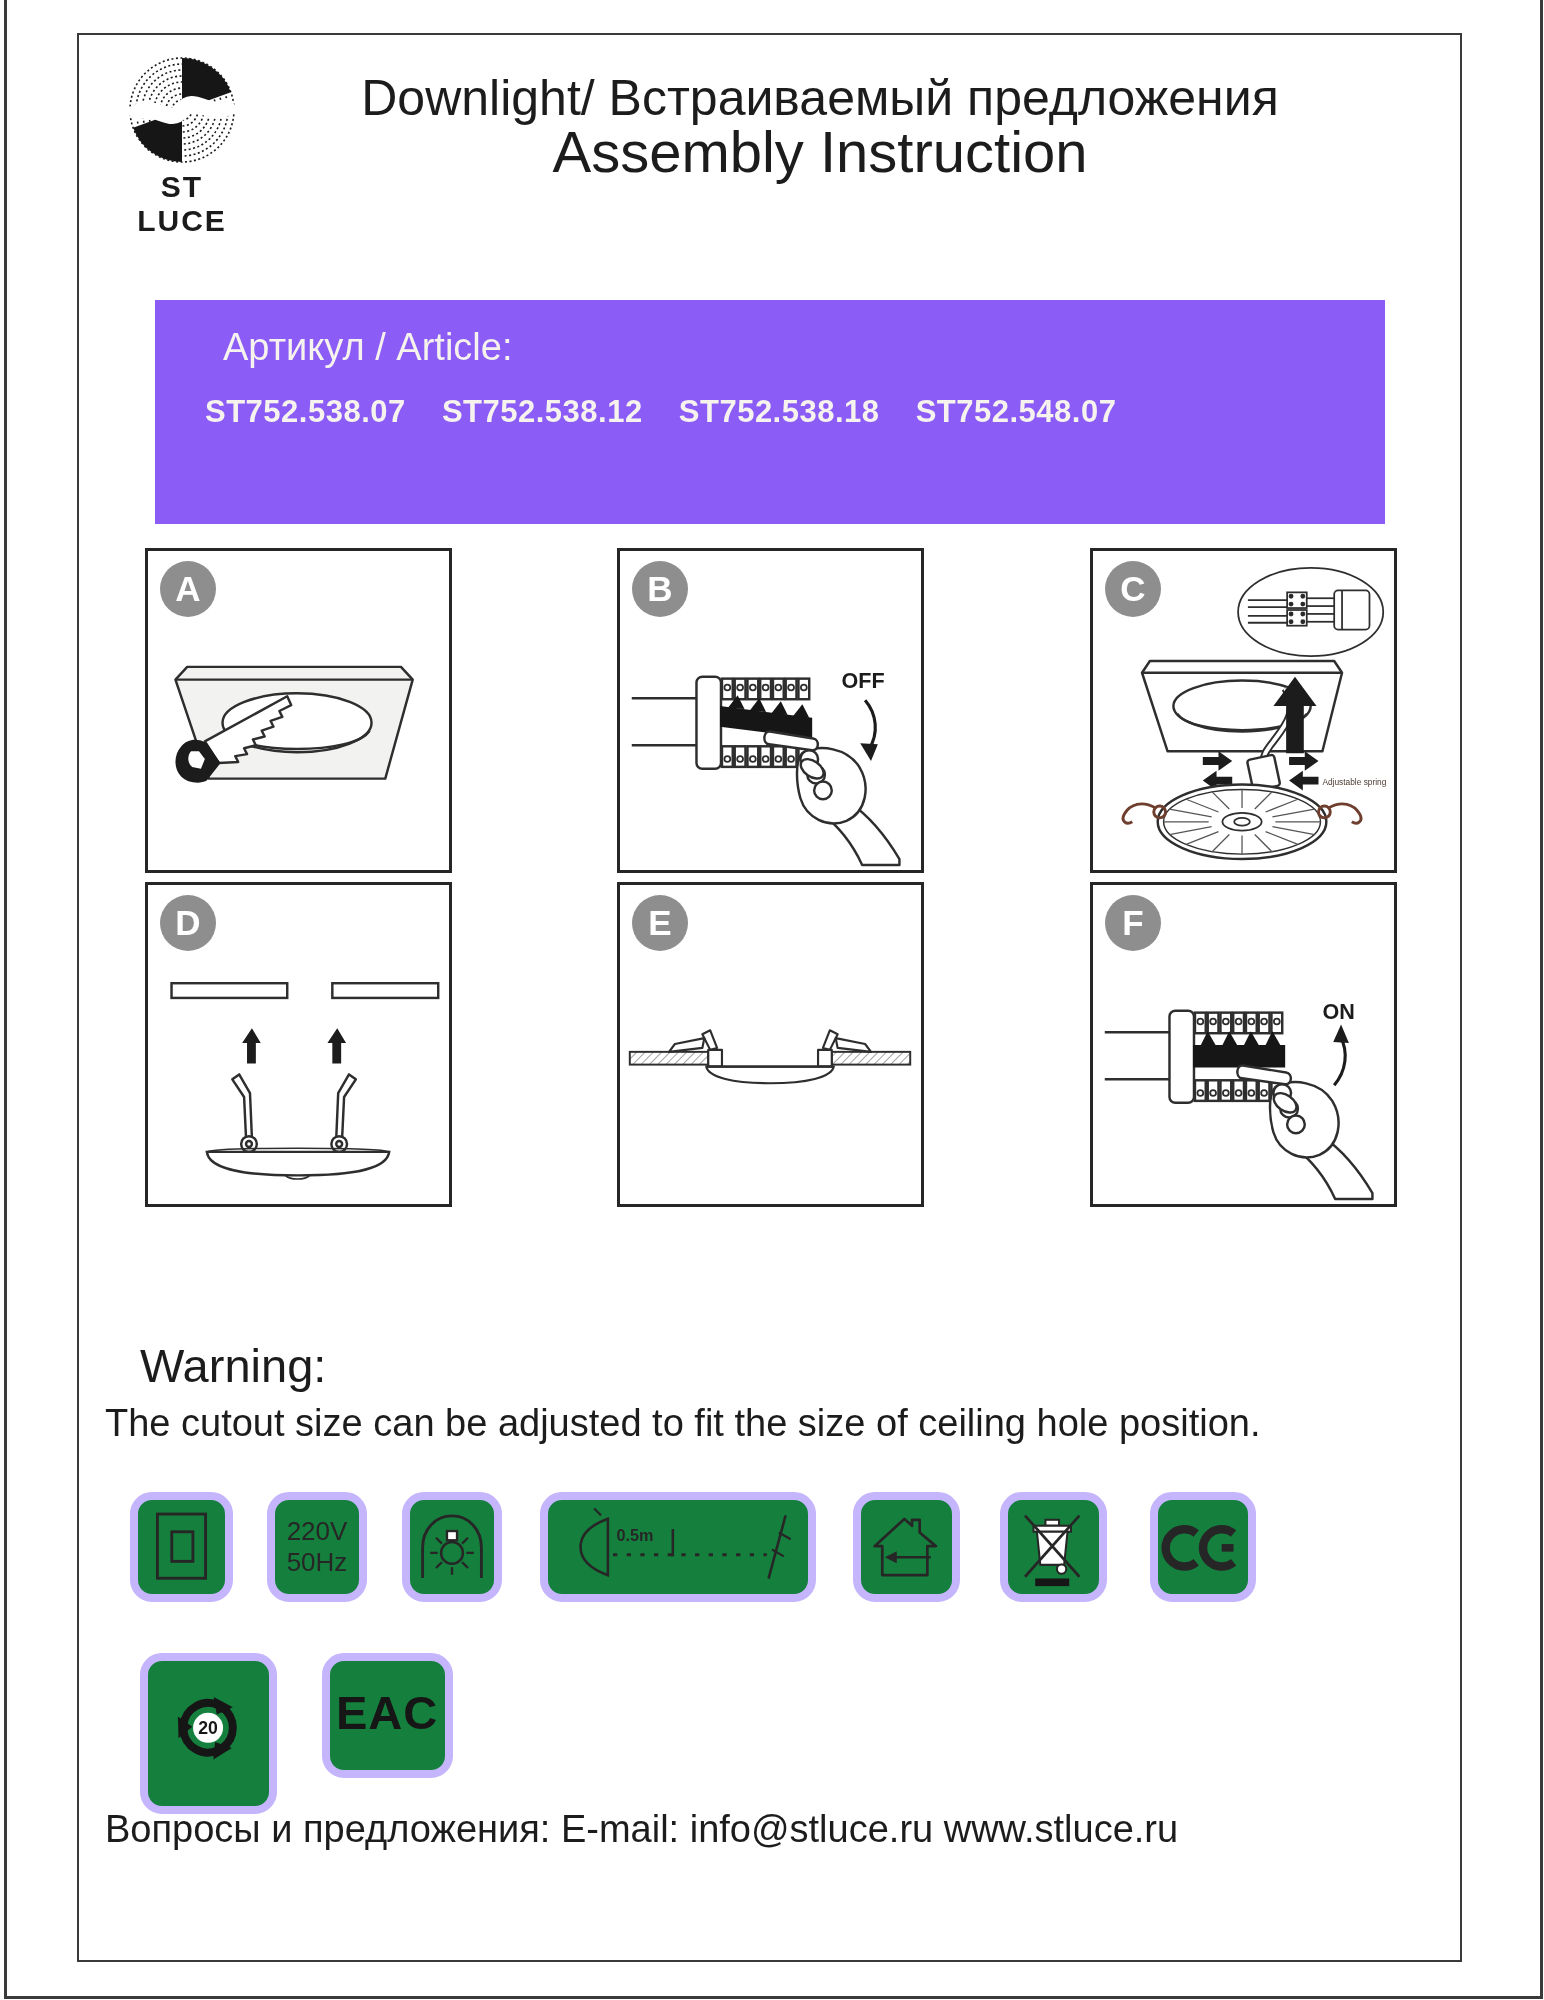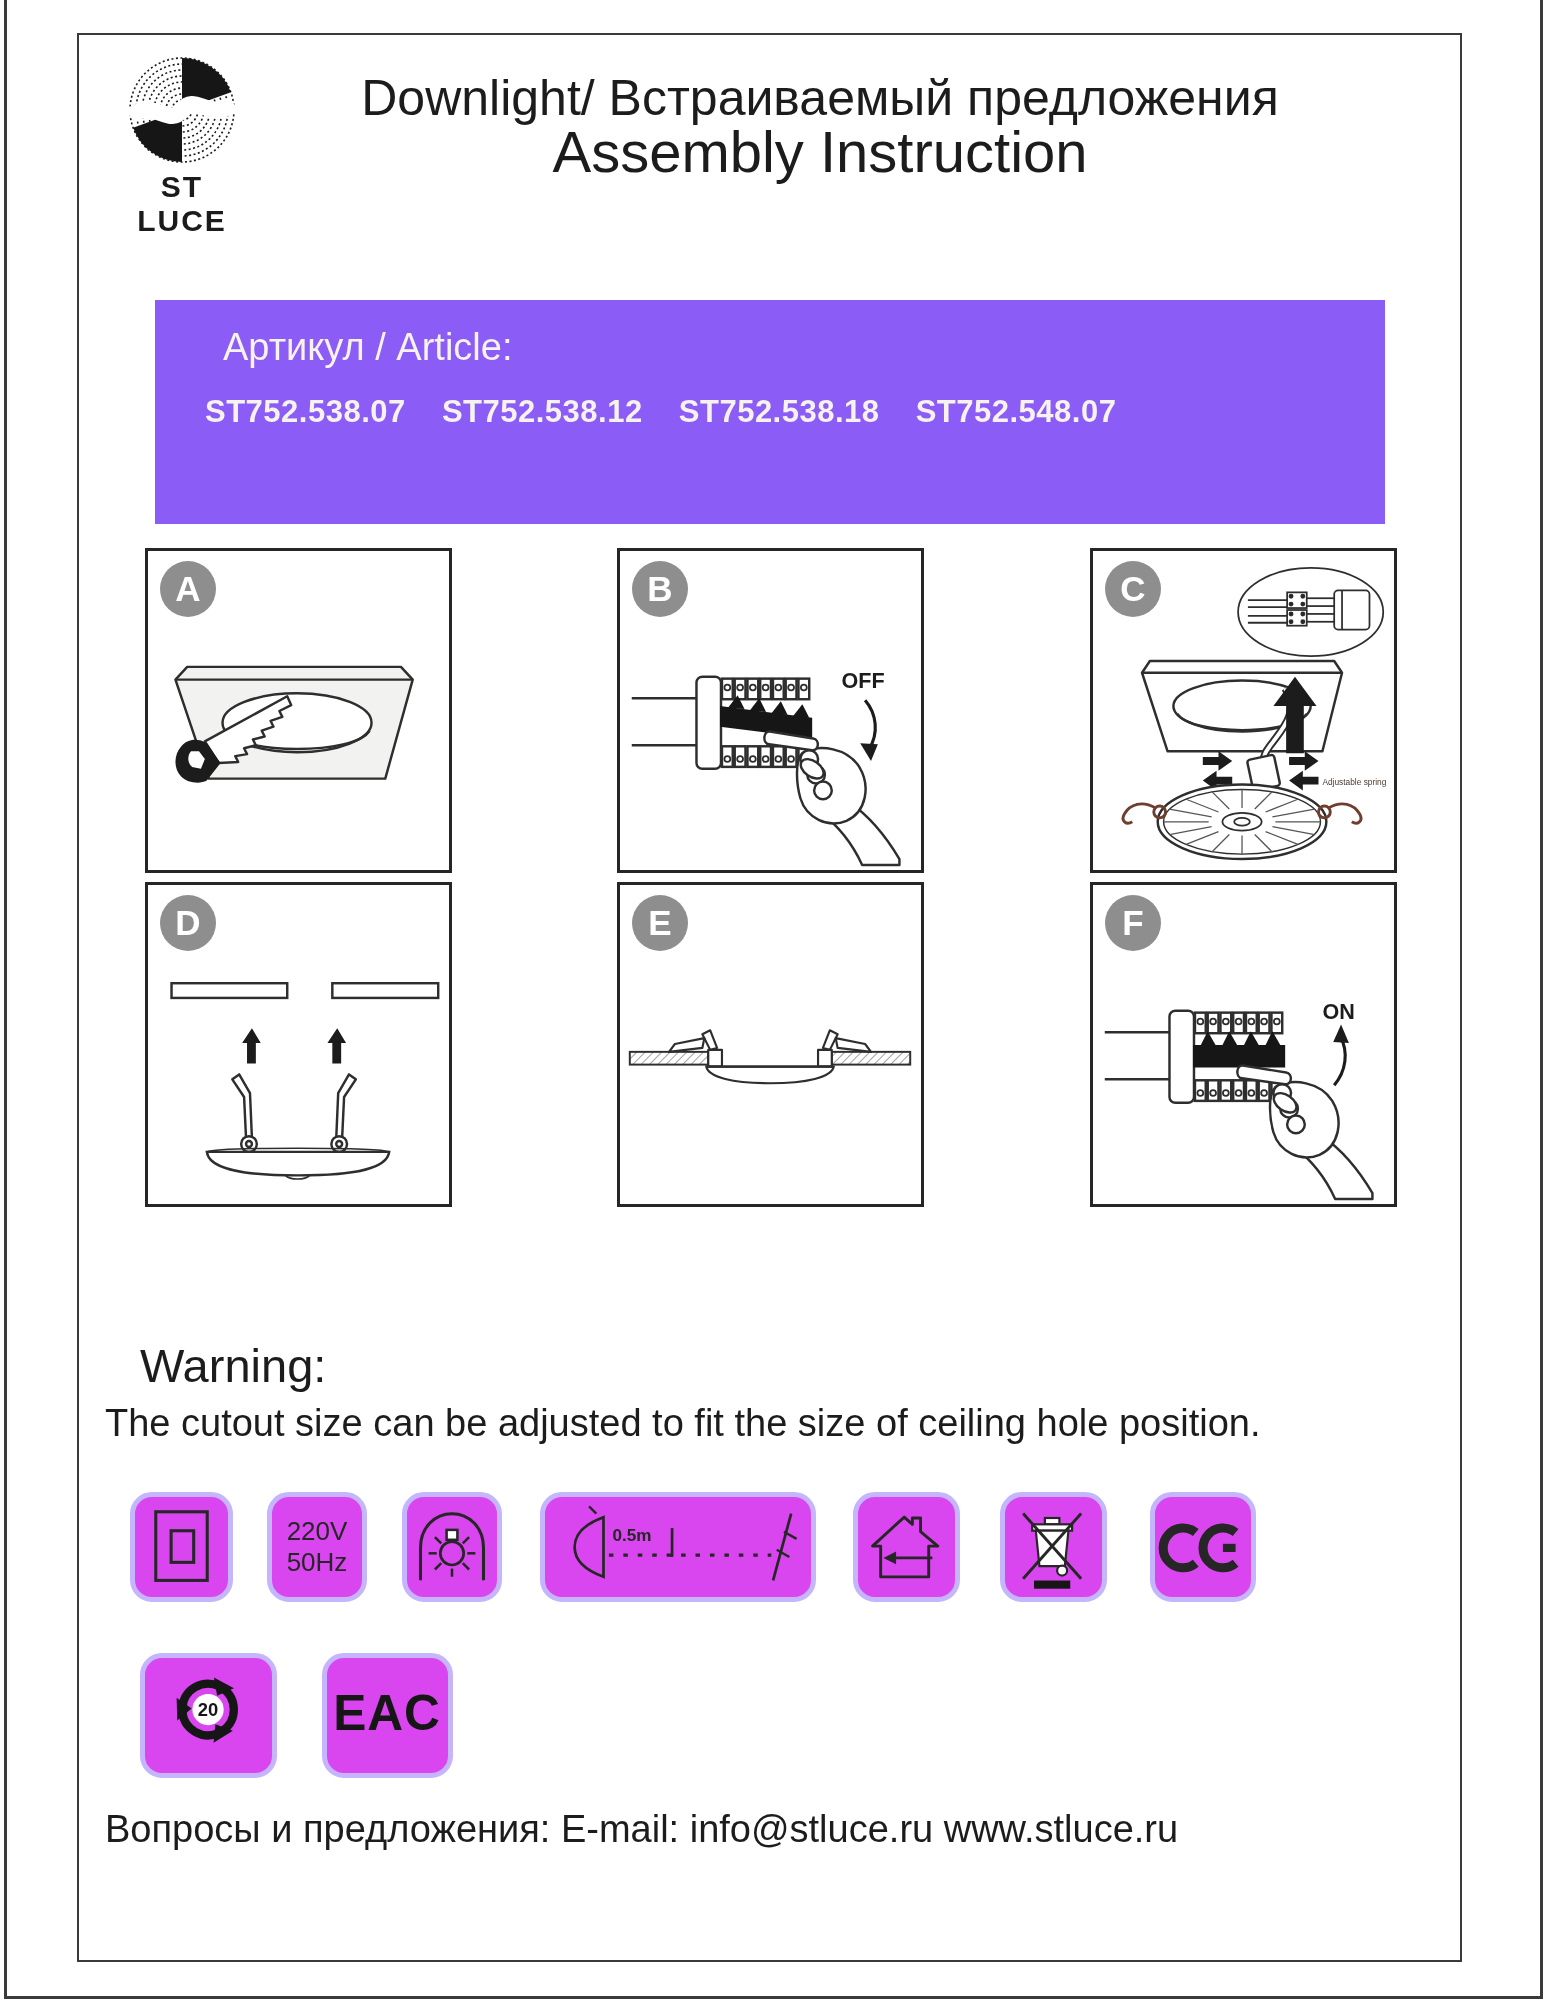"220V" .cert-icon { background: #d946ef -> #15803d; border: 5px solid #c4b5fd -> 8px solid #c4b5fd }
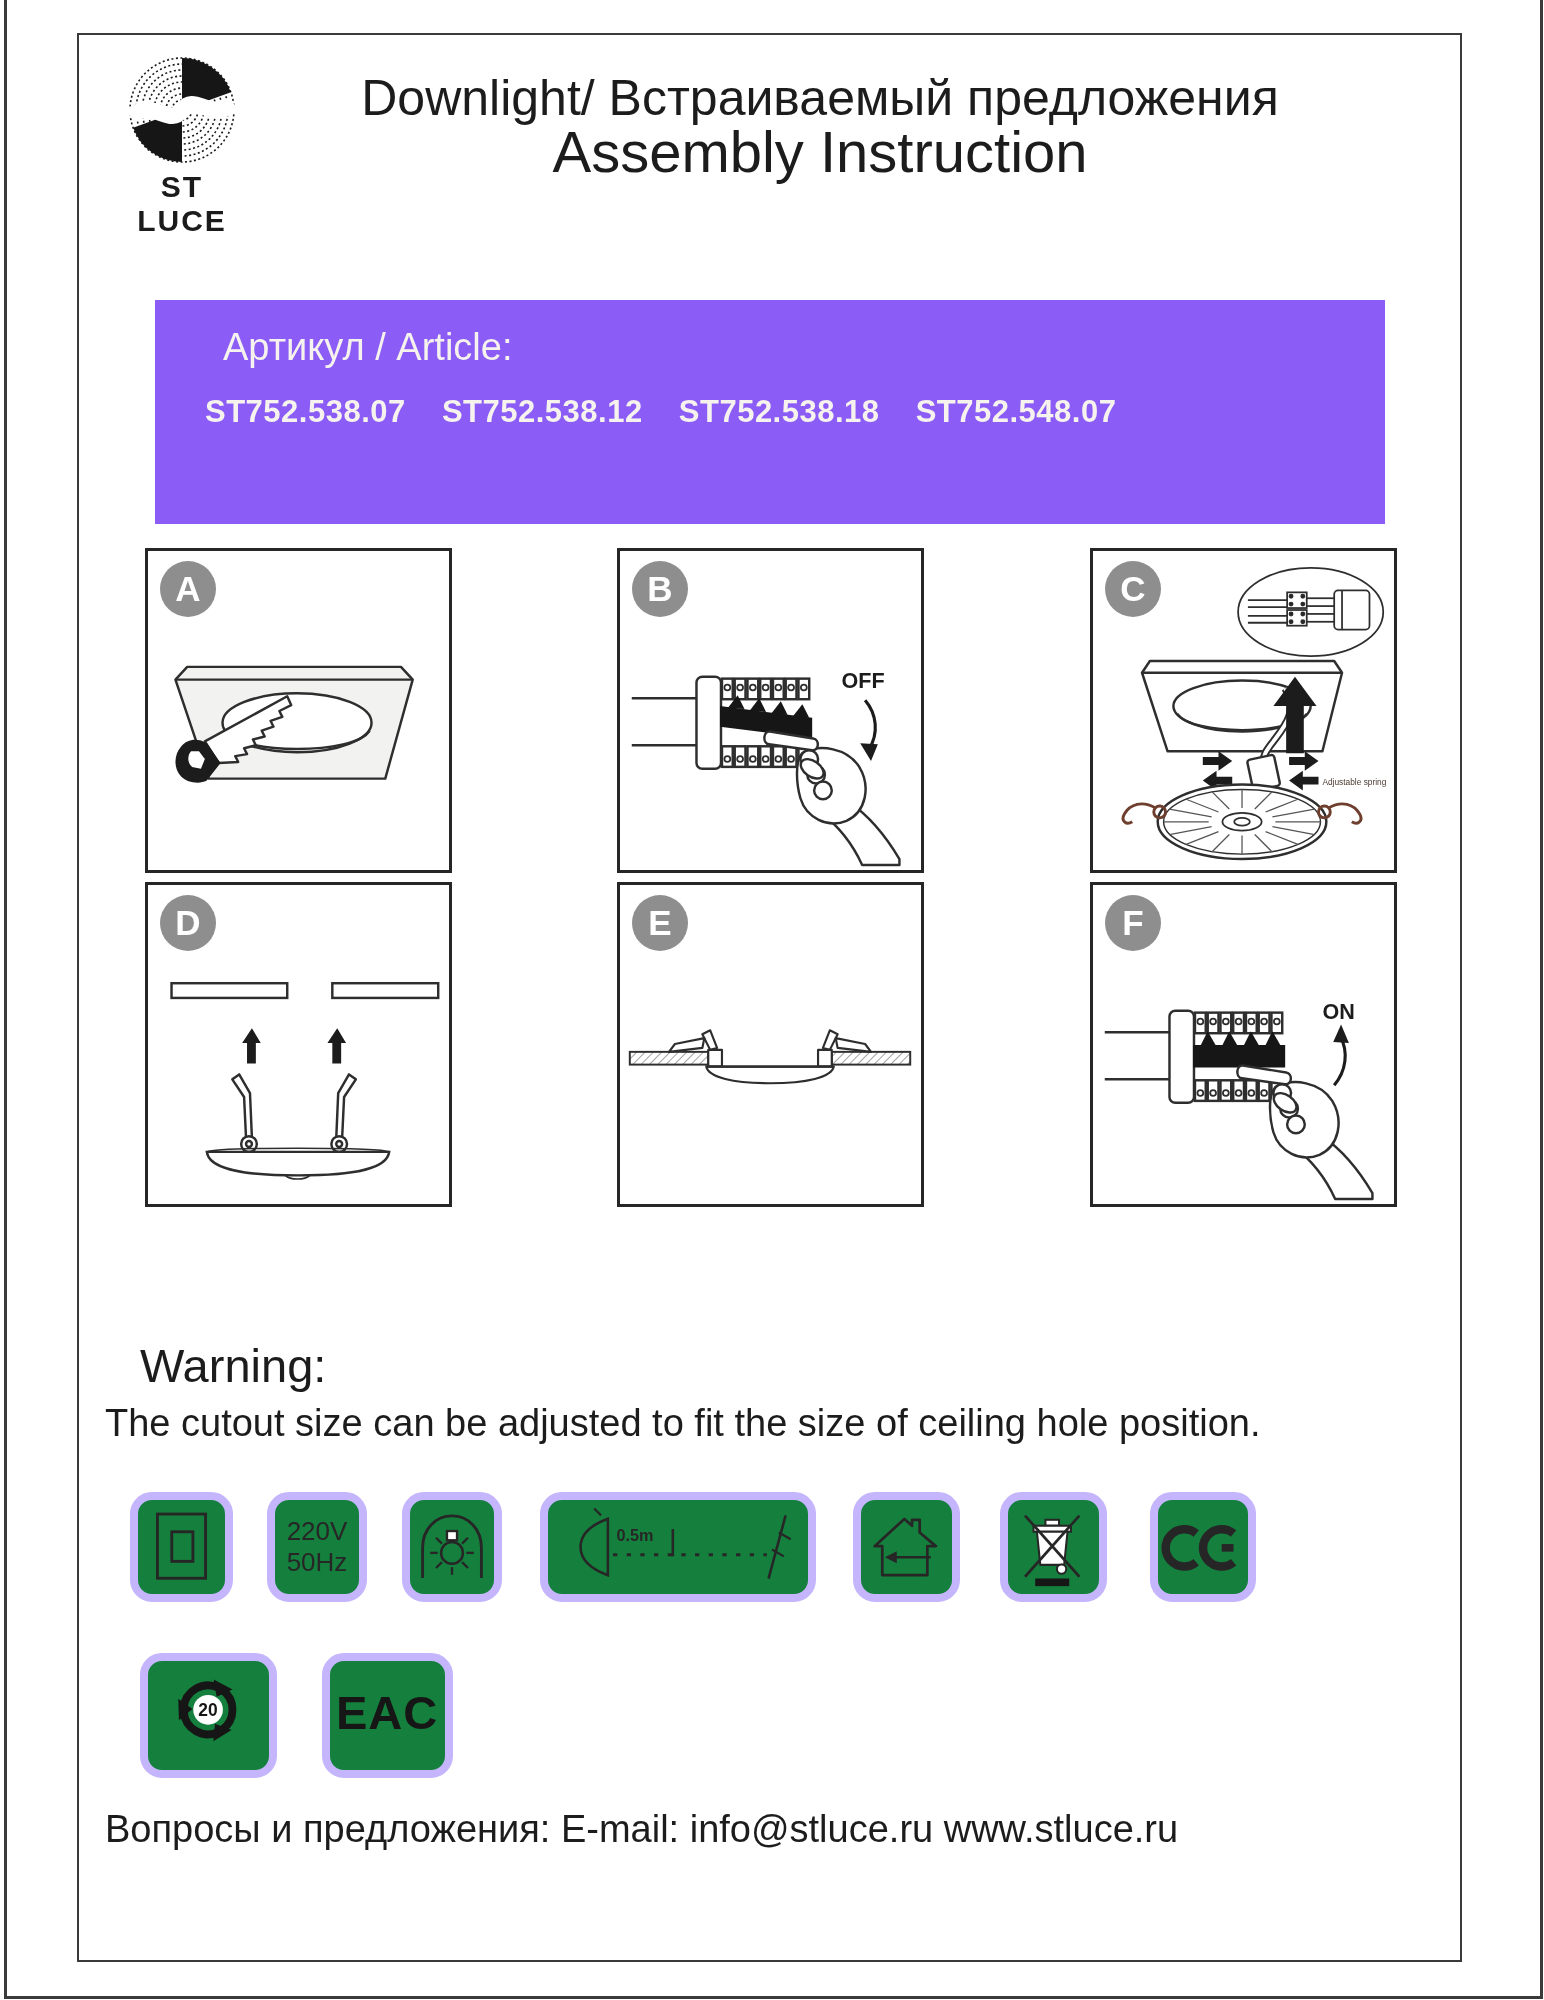"20" #icon-recycle { height: 125px -> 161px }
